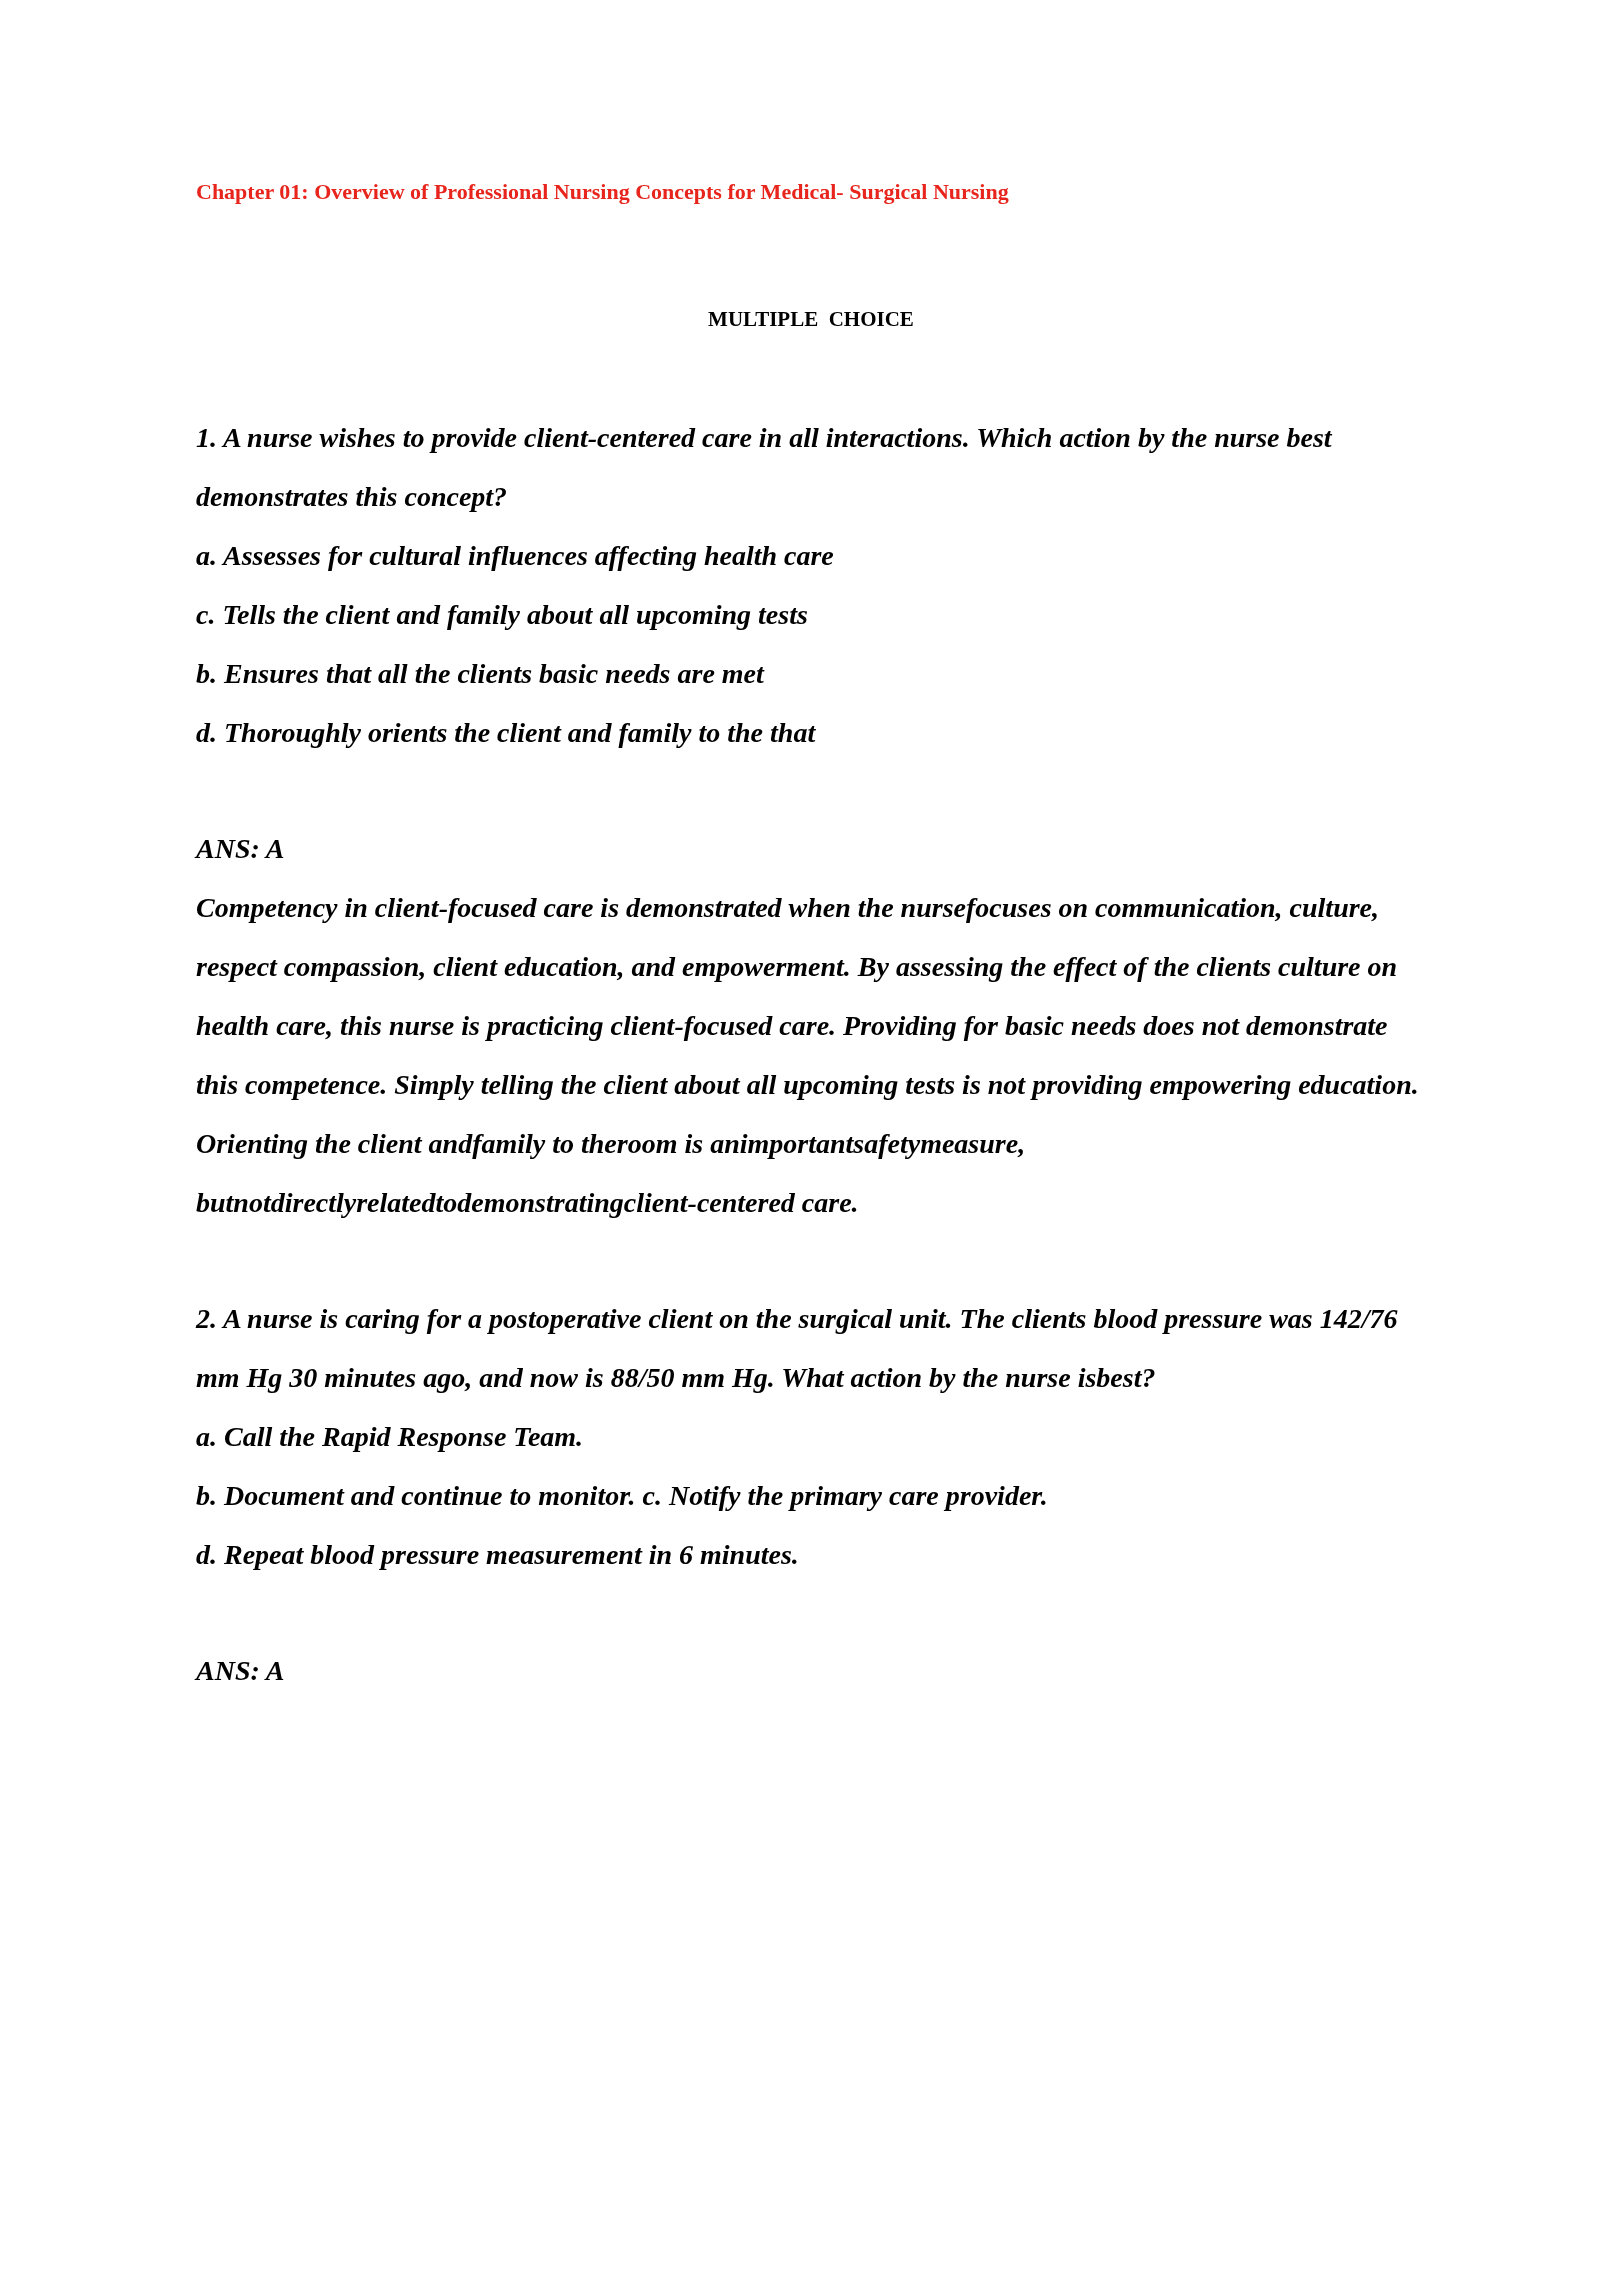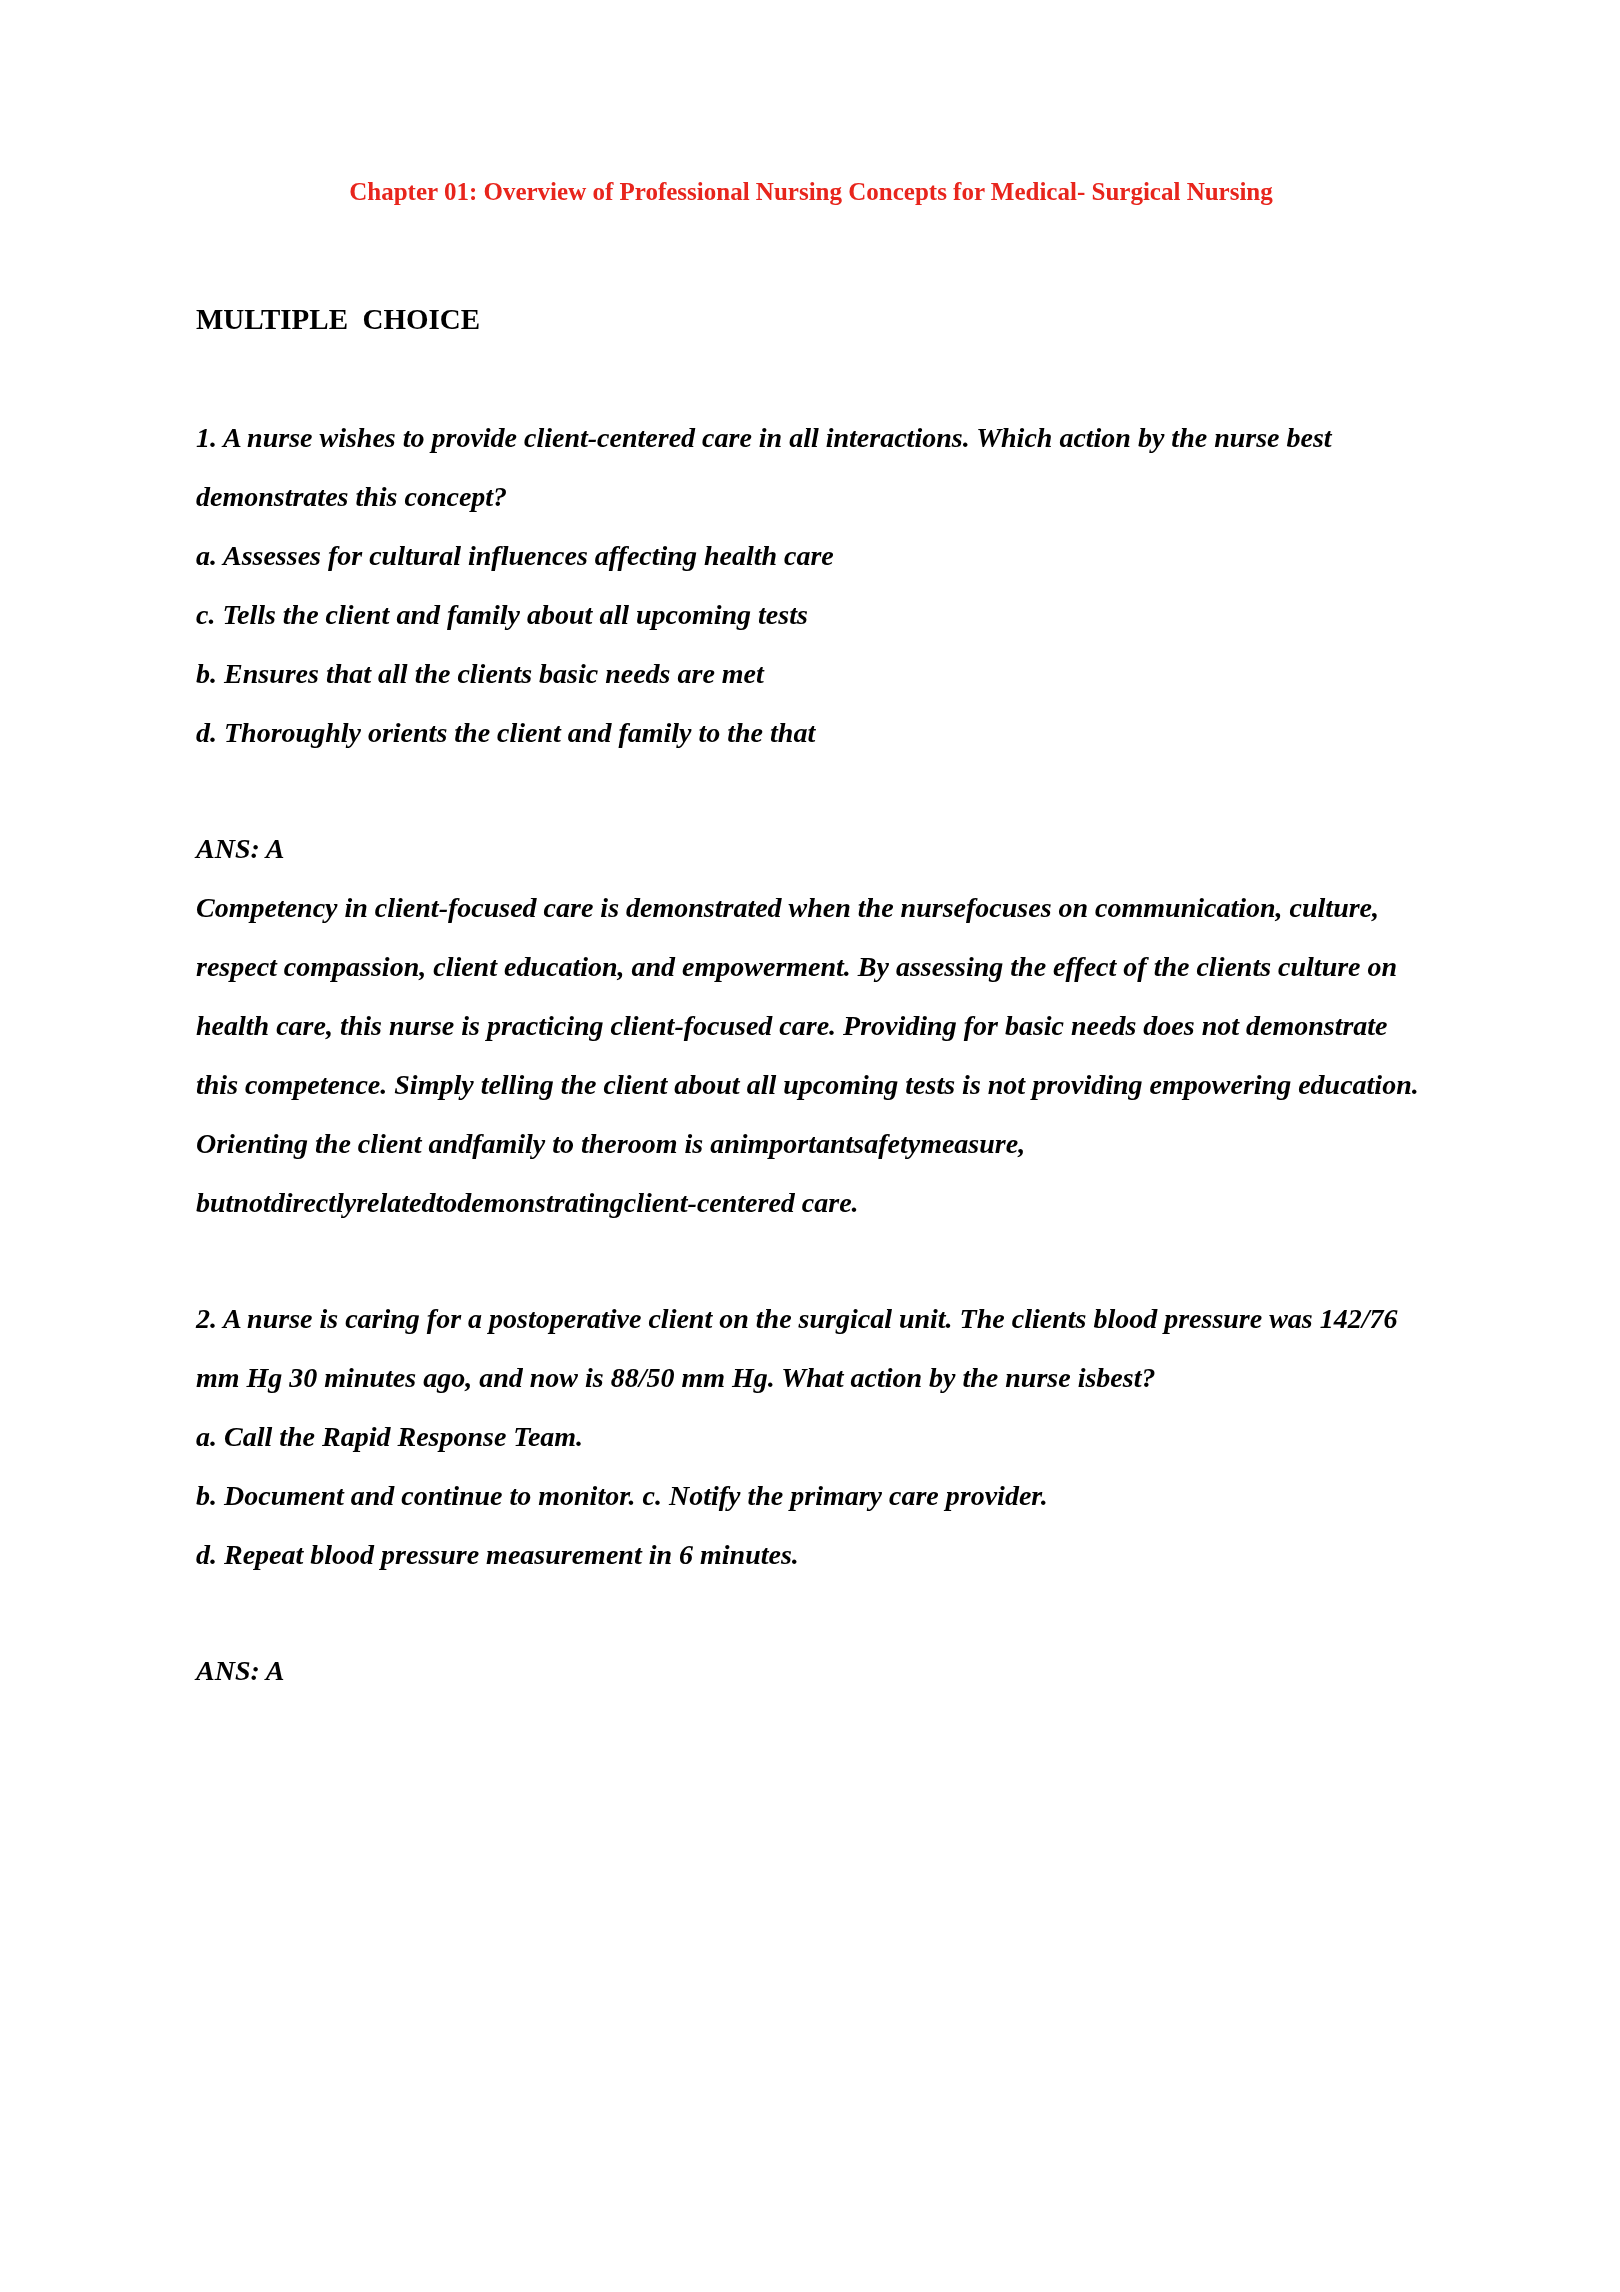"Chapter 01: Overview of Professional" .title { font-size: 25px -> 22px; text-align: center -> none }
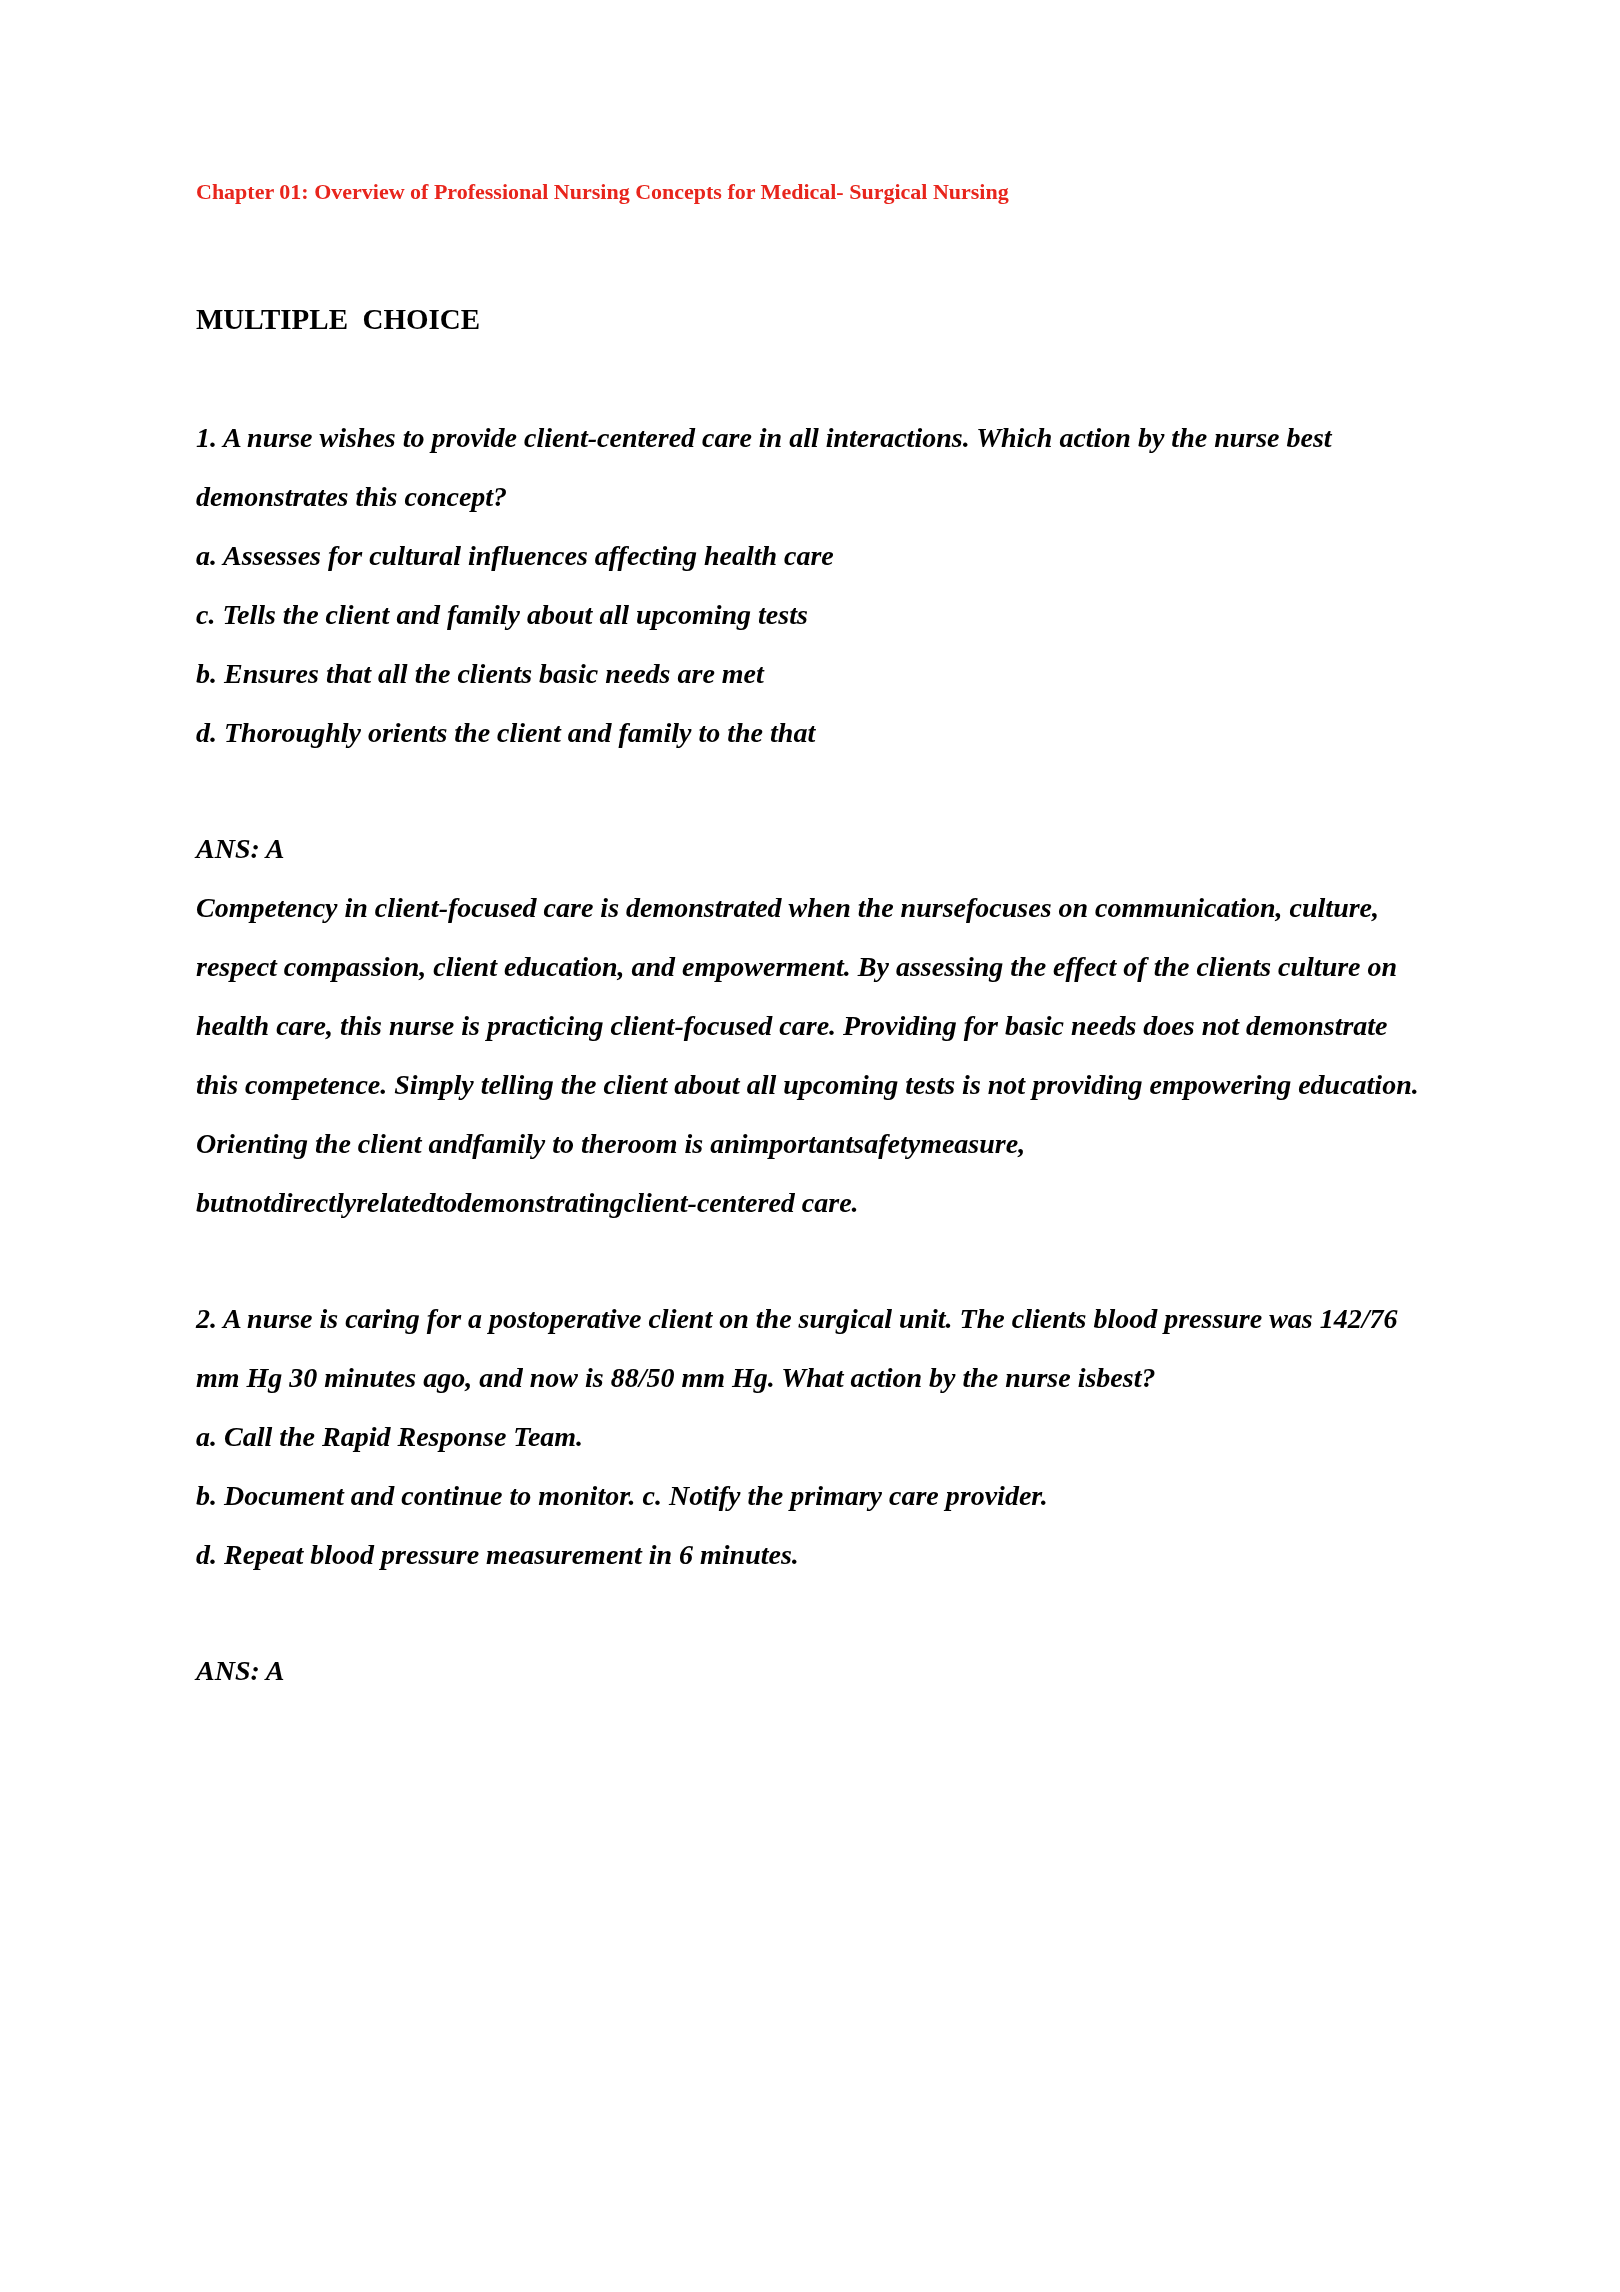"MULTIPLE CHOICE" .heading { font-size: 29px -> 21px; text-align: none -> center }
